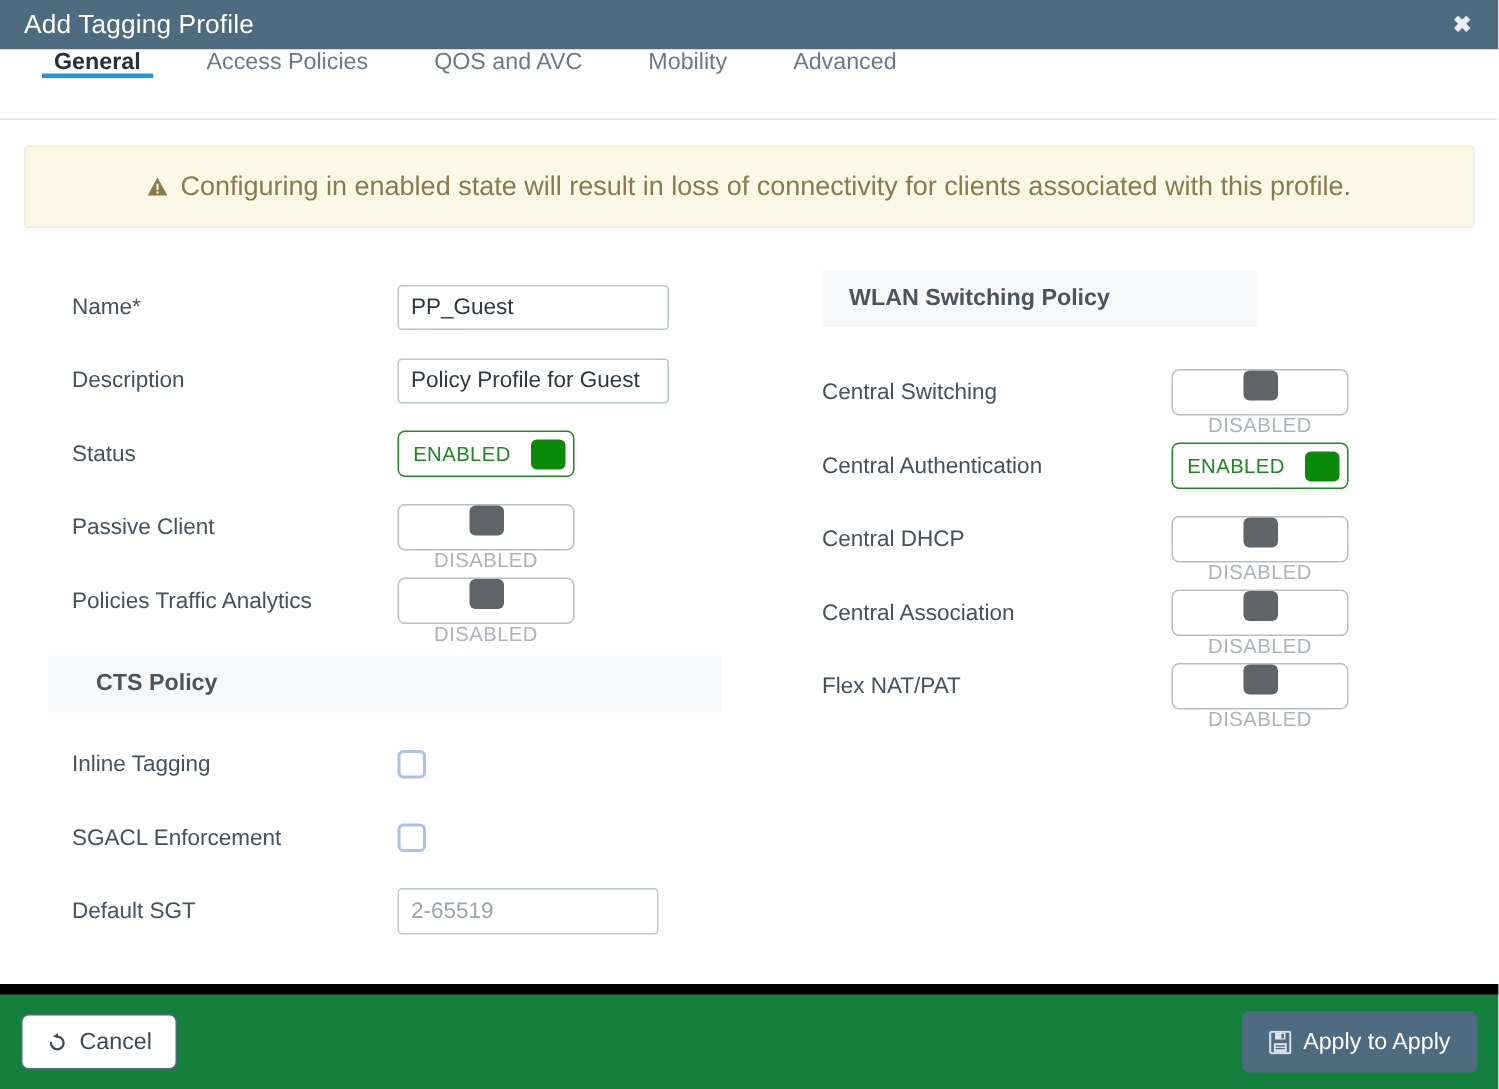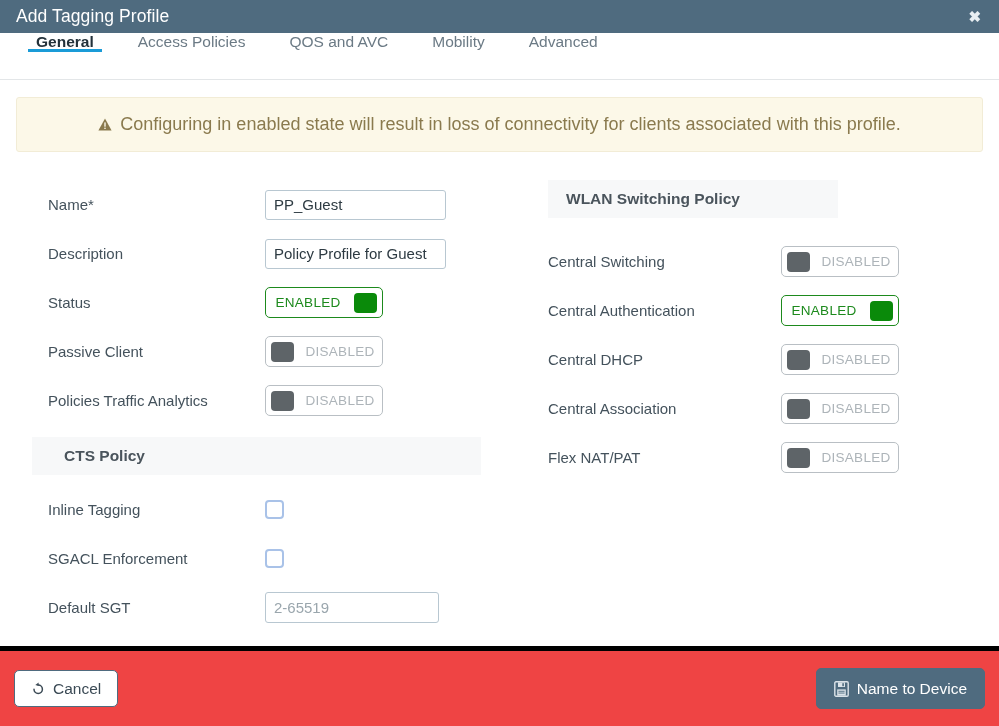"DISABLED" .toggle { flex-direction: none -> column }
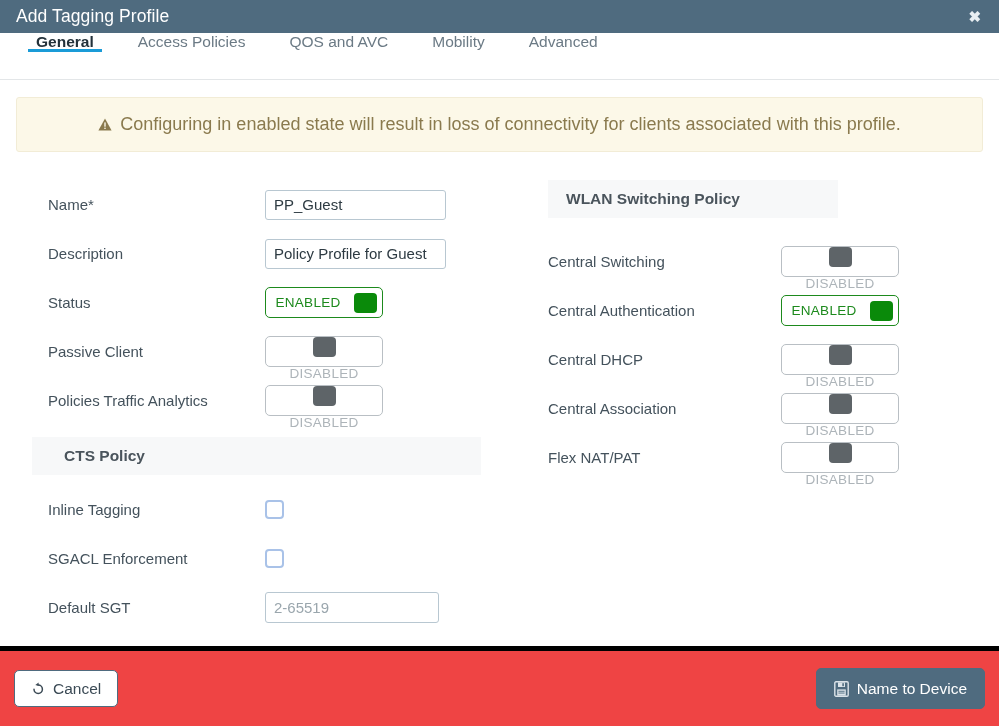"Cancel" .footer { background: #ef4444 -> #15803d; border-top: 5px solid #000000 -> 7px solid #000000; height: 80px -> 70px }
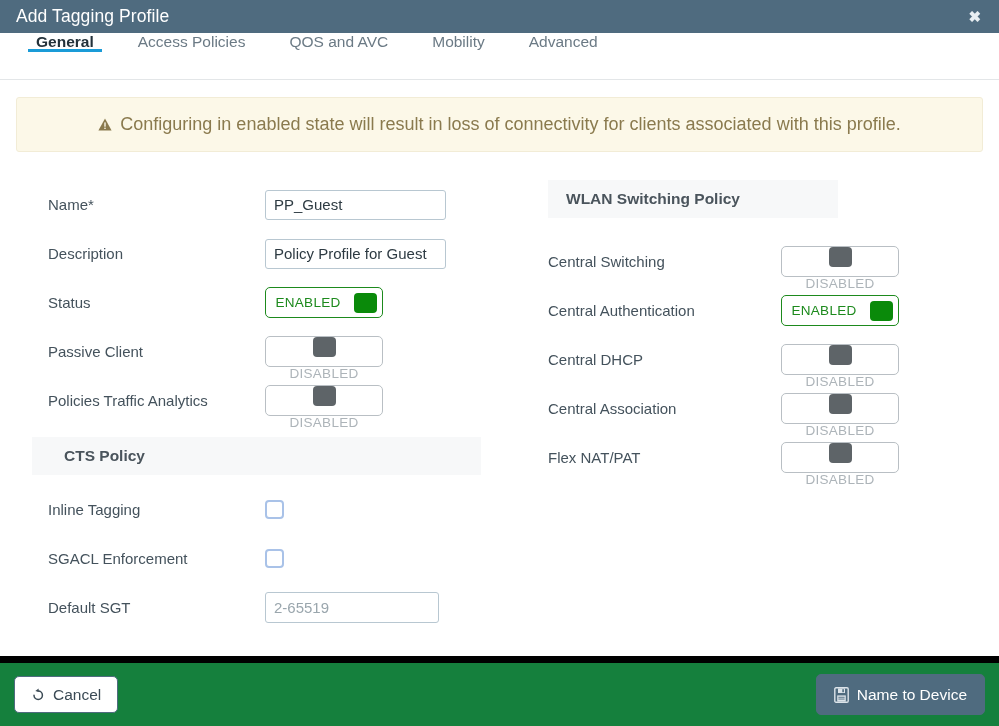"Name to Device" span { text: Name to Device -> Apply to Apply }
